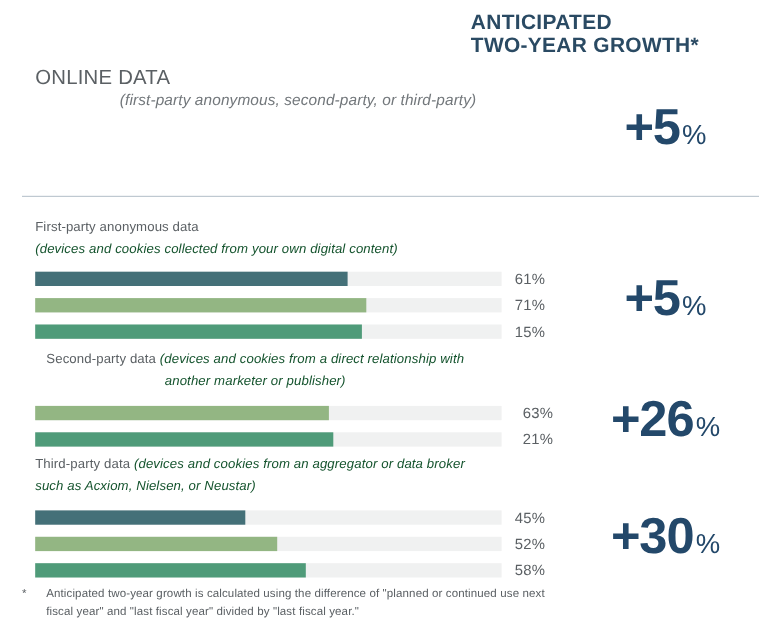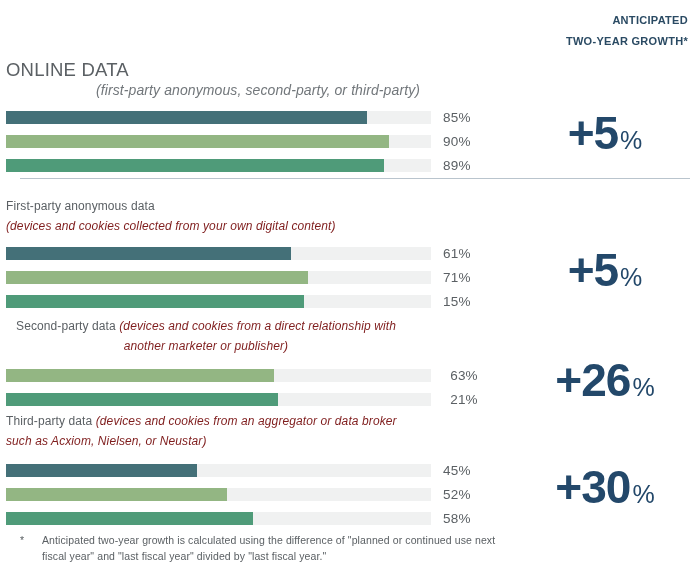"ANTICIPATED" .header { font-size: 11px -> 19px; text-align: right -> none }
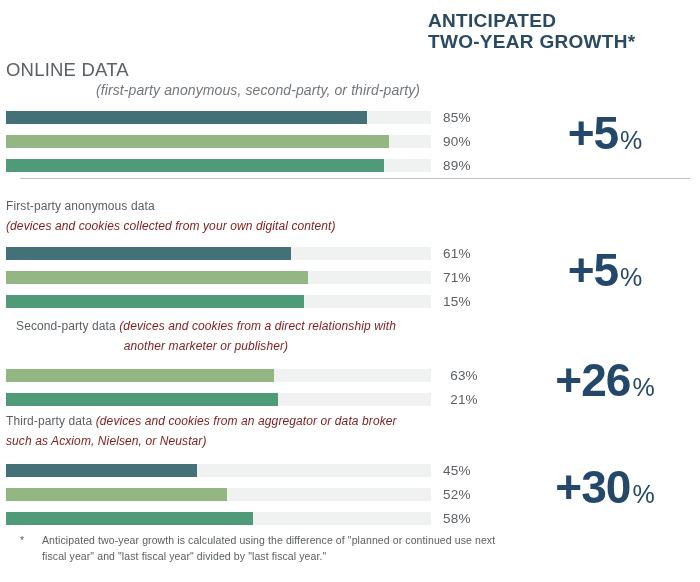"ONLINE DATA" .left-col { padding-left: 6px -> 32px }
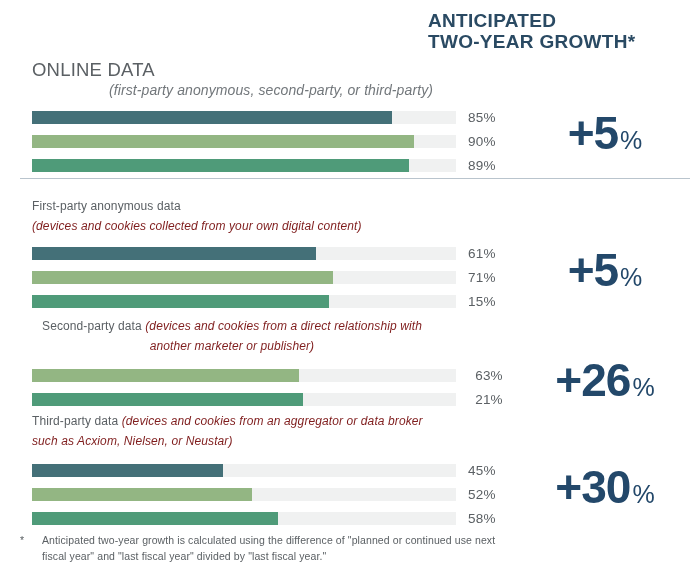"85%" div.bars { html: <div> <div> <div> <div></div> </div> <div>85%</div> </div> <div> <div> <div></div> </div> <div>90%</div> </div> <div> <div> <div></div> </div> <div>89%</div> </div> </div> -> none }
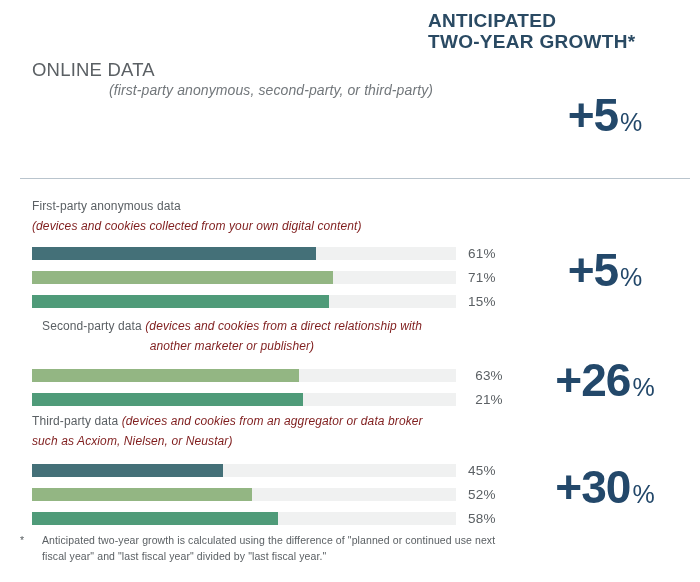"(devices and cookies collected from" .sec-label i { color: #7f1d1d -> #14532d }
